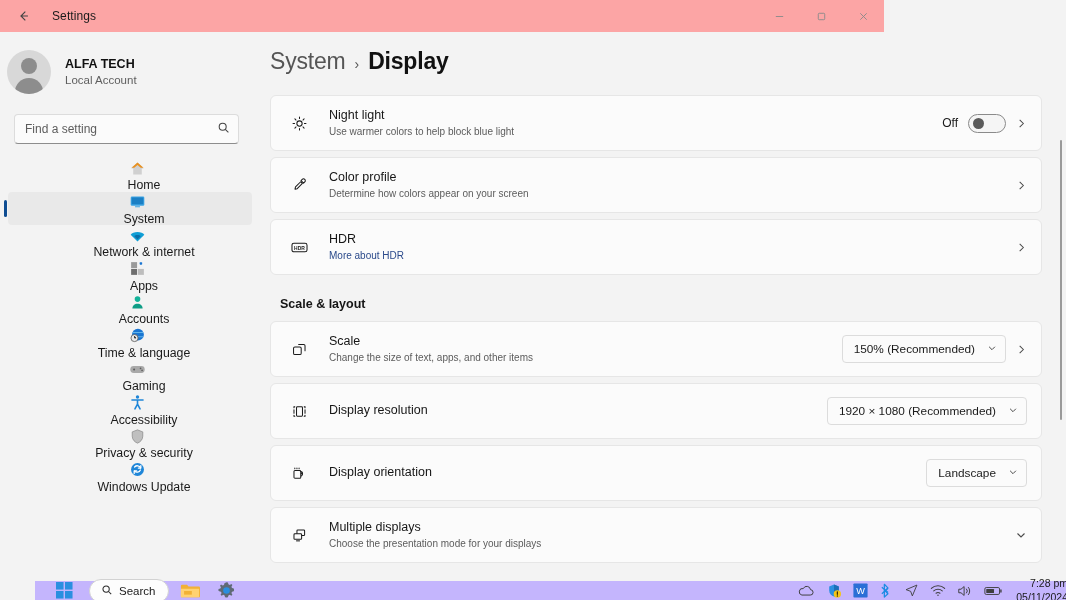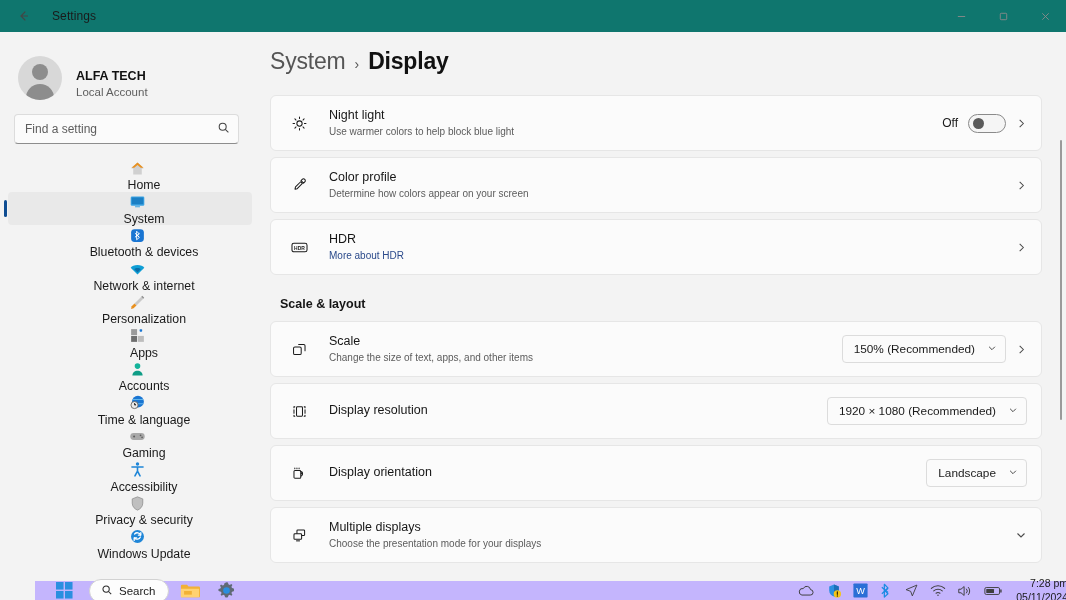"Settings" .titlebar { background: #0f766e -> #fca5a5; width: 1066px -> 884px }
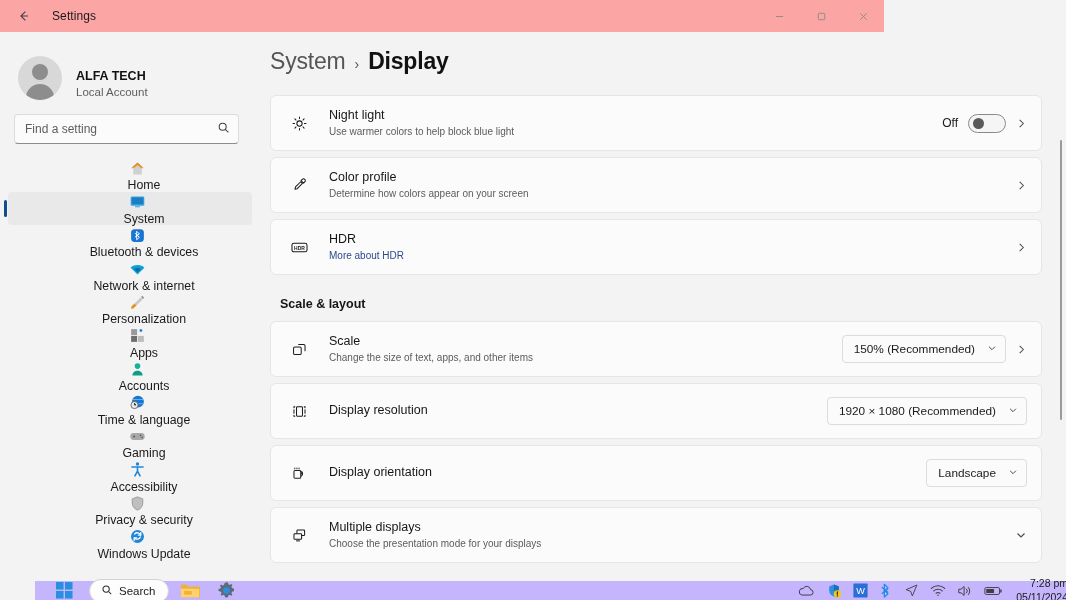"ALFA TECH" .account { align-items: flex-end -> center; padding: 12px 0 0 18px -> 12px 0 0 7px }
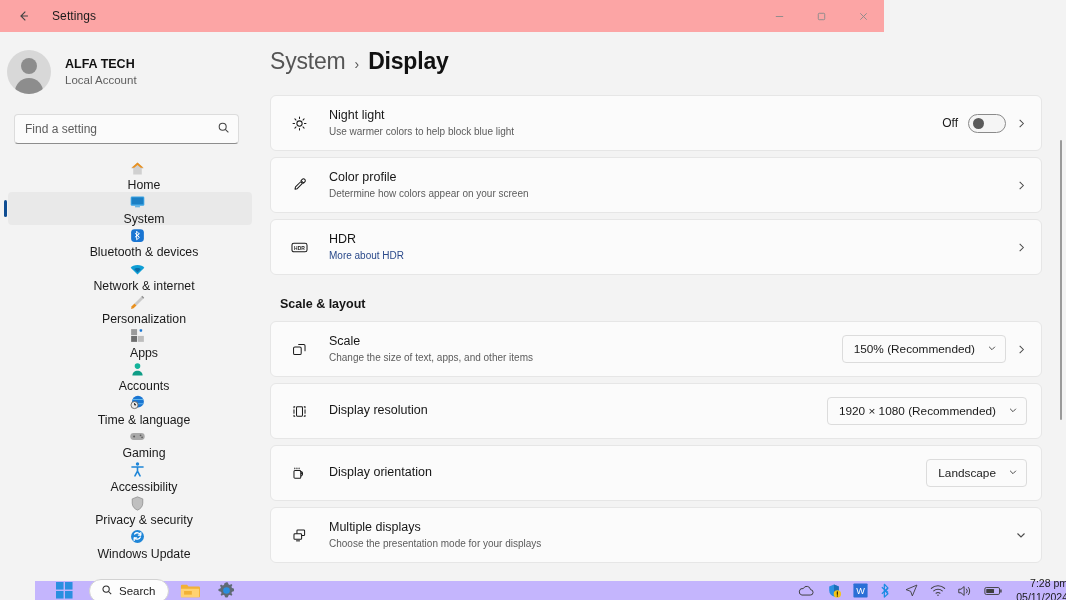"Bluetooth & devices" div.navitem { html: <div> <span> <svg> <rect></rect> <path></path> <path></path> </svg> </span> <span>Bluetooth &amp; devices</span> </div> -> none }
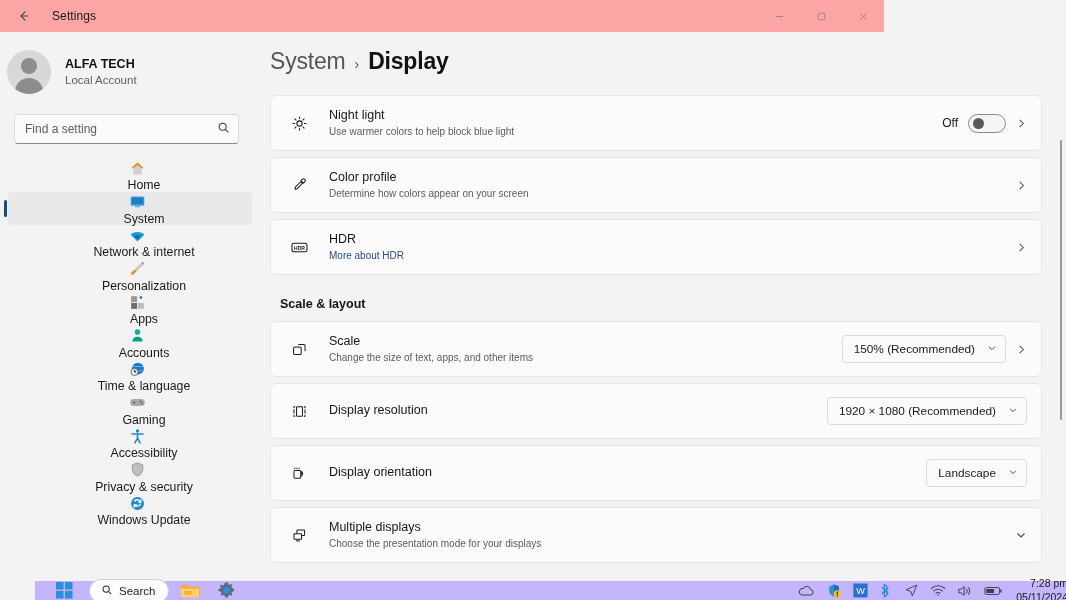"Personalization" div.navitem { html: <div> <span> <svg> <path></path> <path></path> <path></path> </svg> </span> <span>Personalization</span> </div> -> none }
